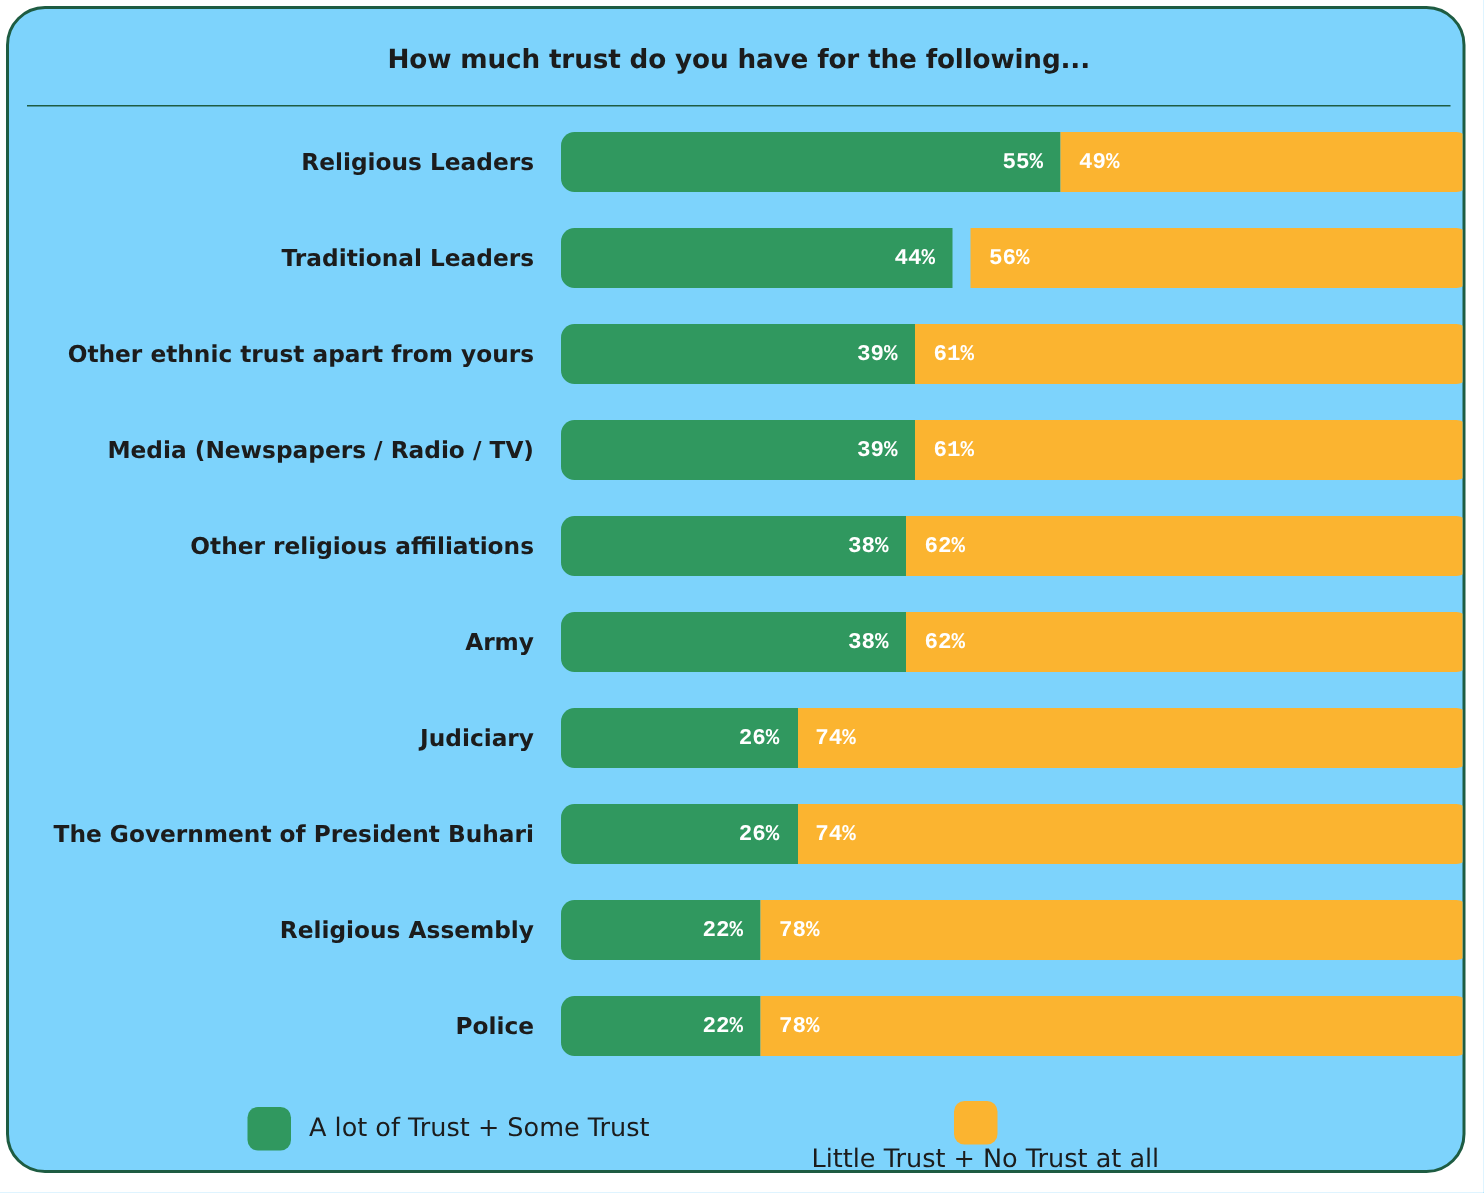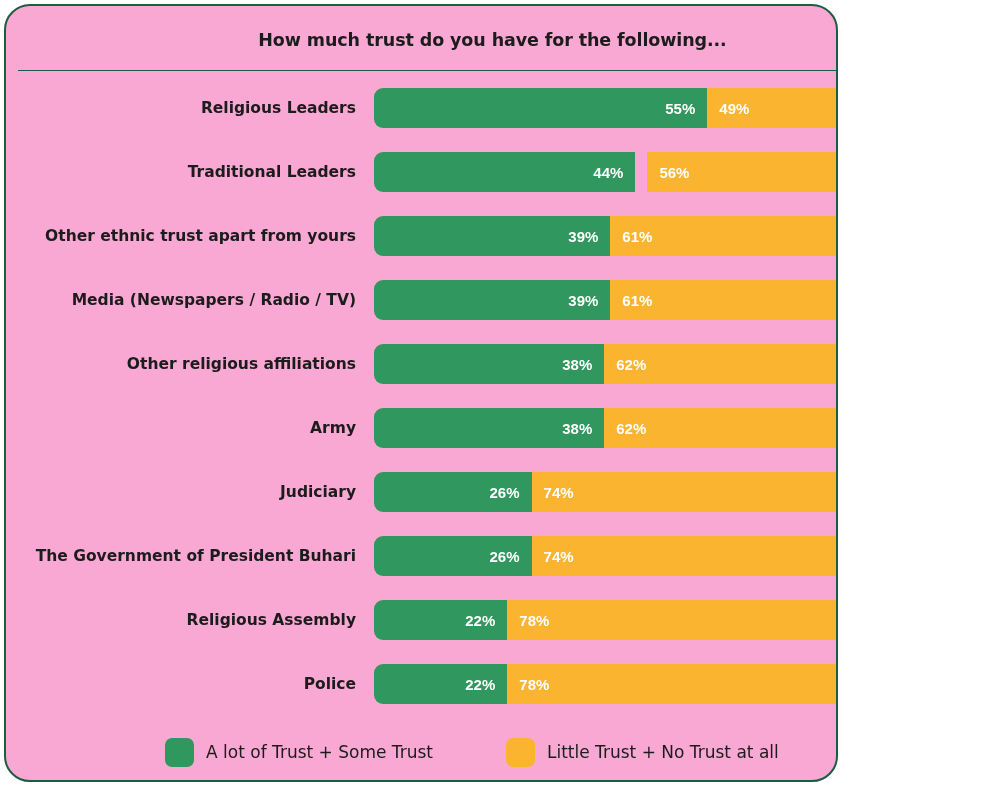"How much trust do you" #card { background: #f9a8d4 -> #7dd3fc; width: 834px -> 973px }
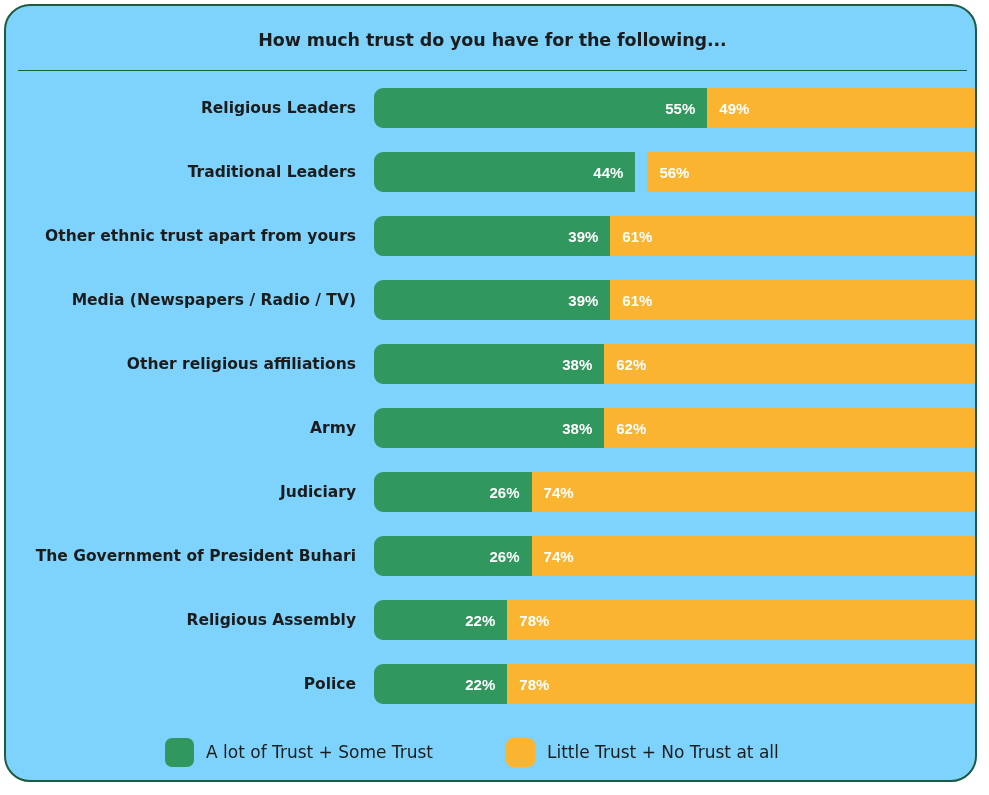"55%" .seg-label { font-family: Liberation Sans, sans-serif -> Liberation Mono, monospace }
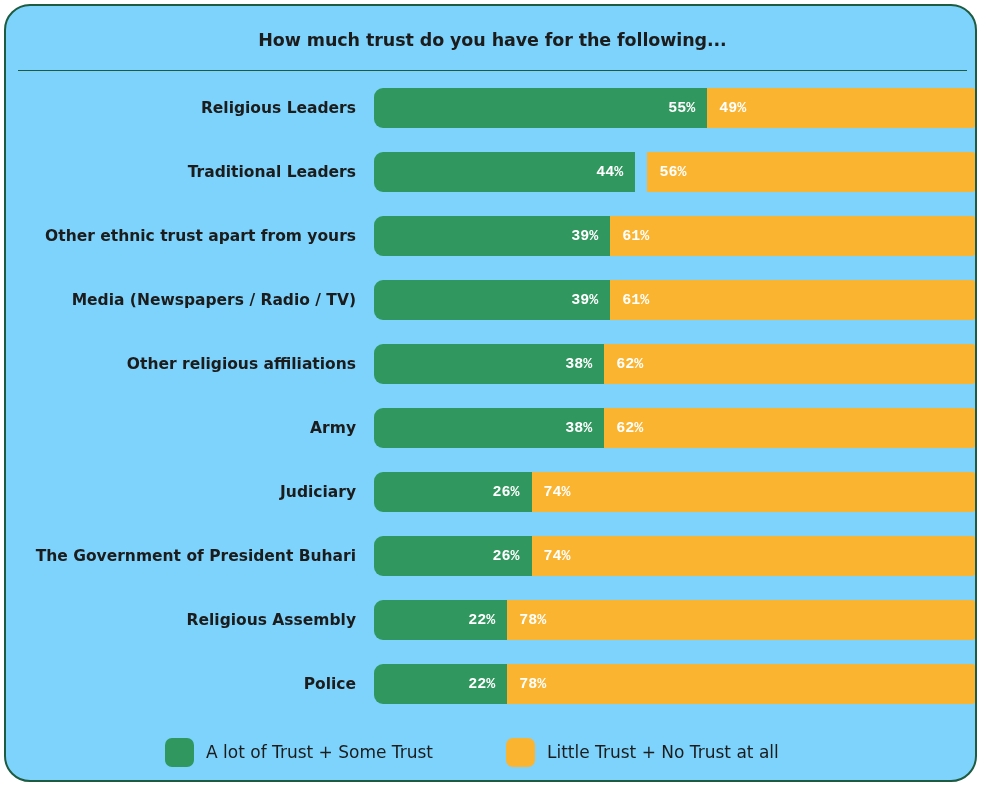"Little Trust + No Trust" #legend-item-1 { flex-direction: none -> column; left: 500px -> 523px }
